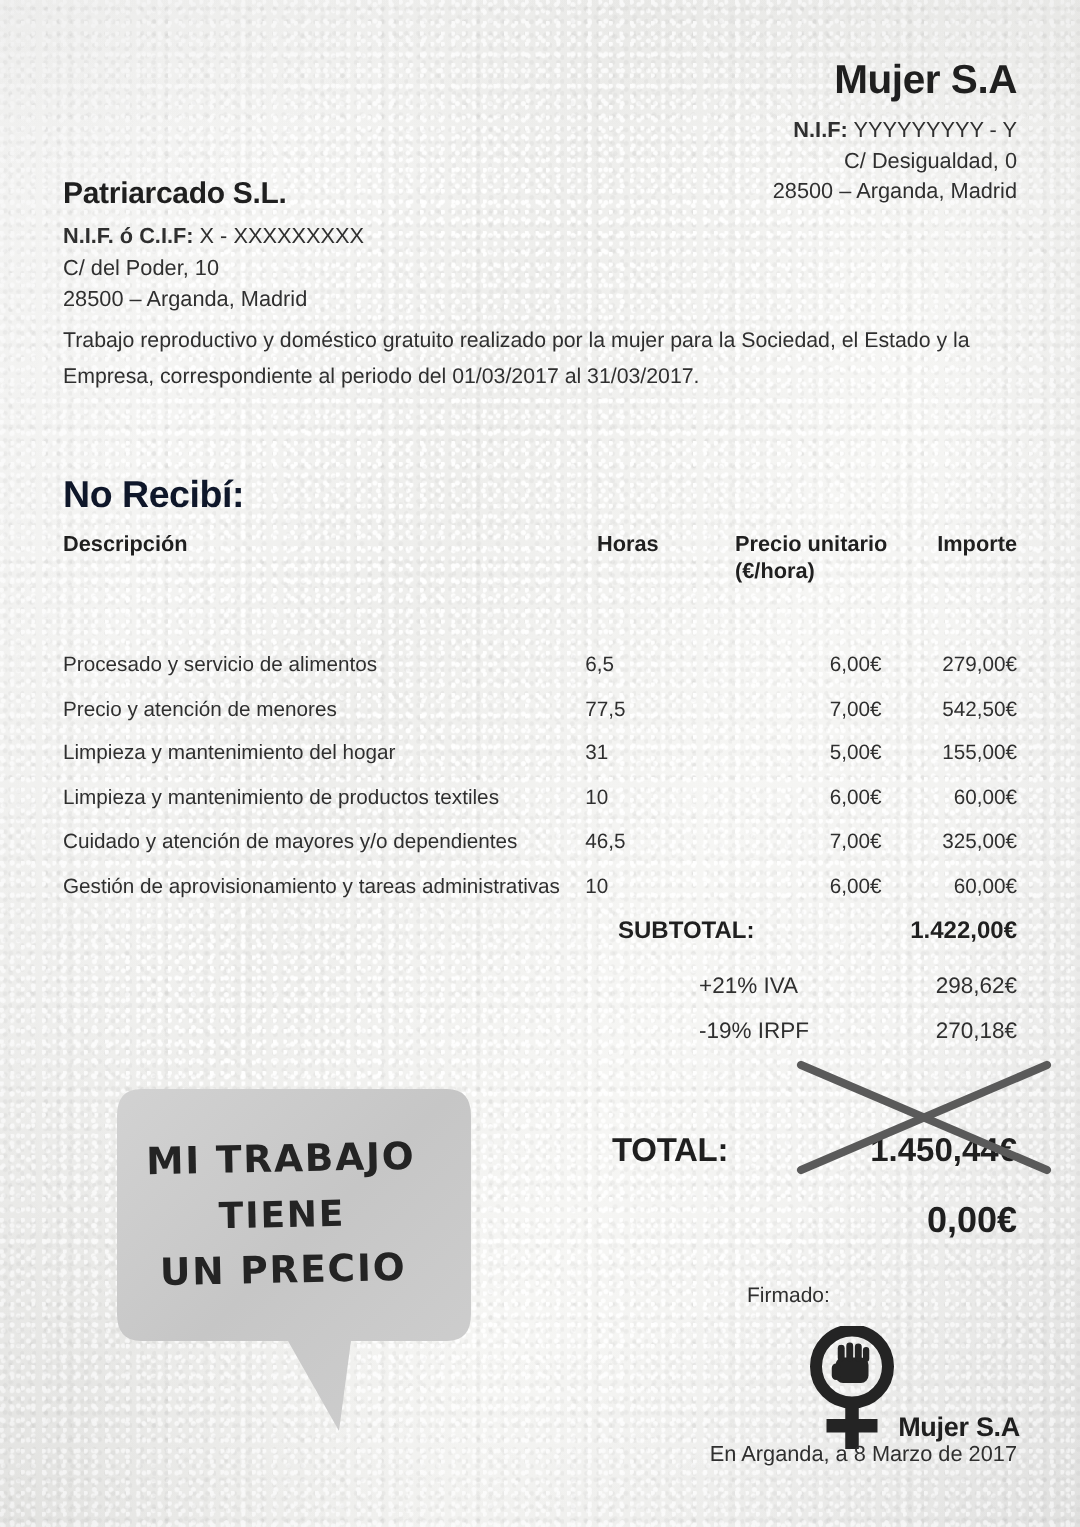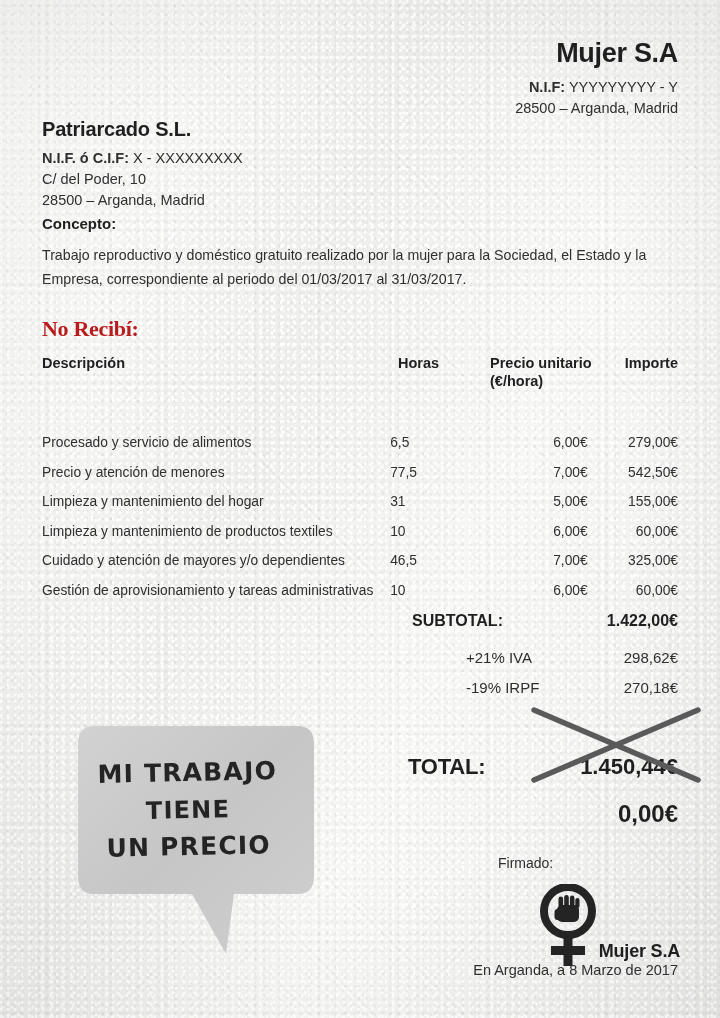"C/ Desigualdad, 0" div.hdr-line { html: none -> <div>C/ Desigualdad, 0</div> }
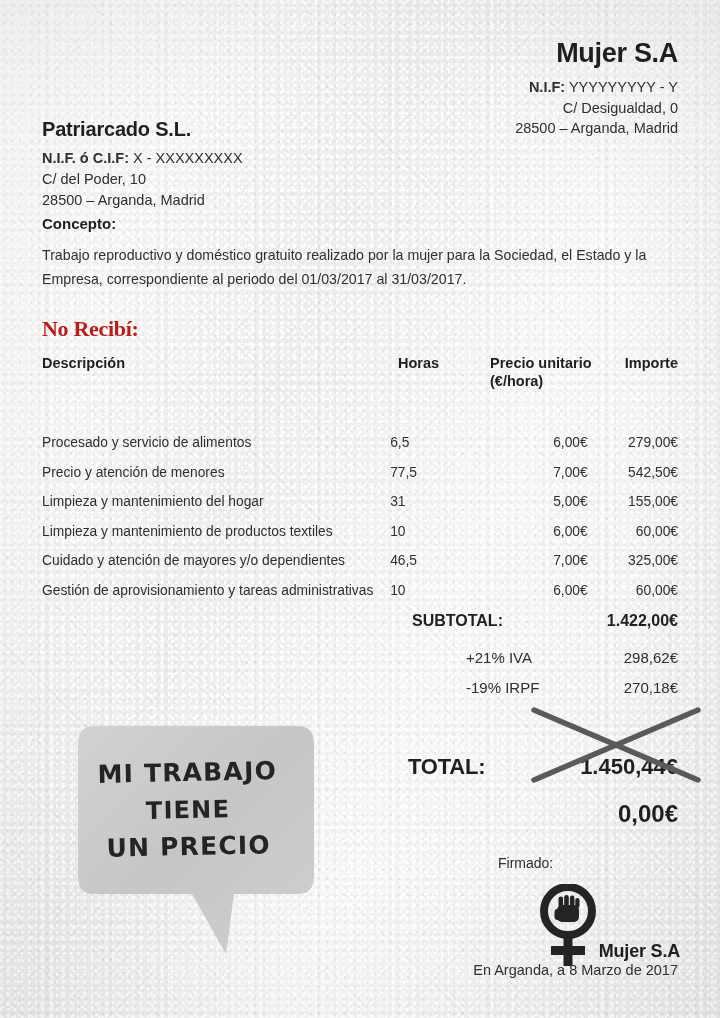"Concepto:" div.concepto-title { html: <div>Concepto:</div> -> none }
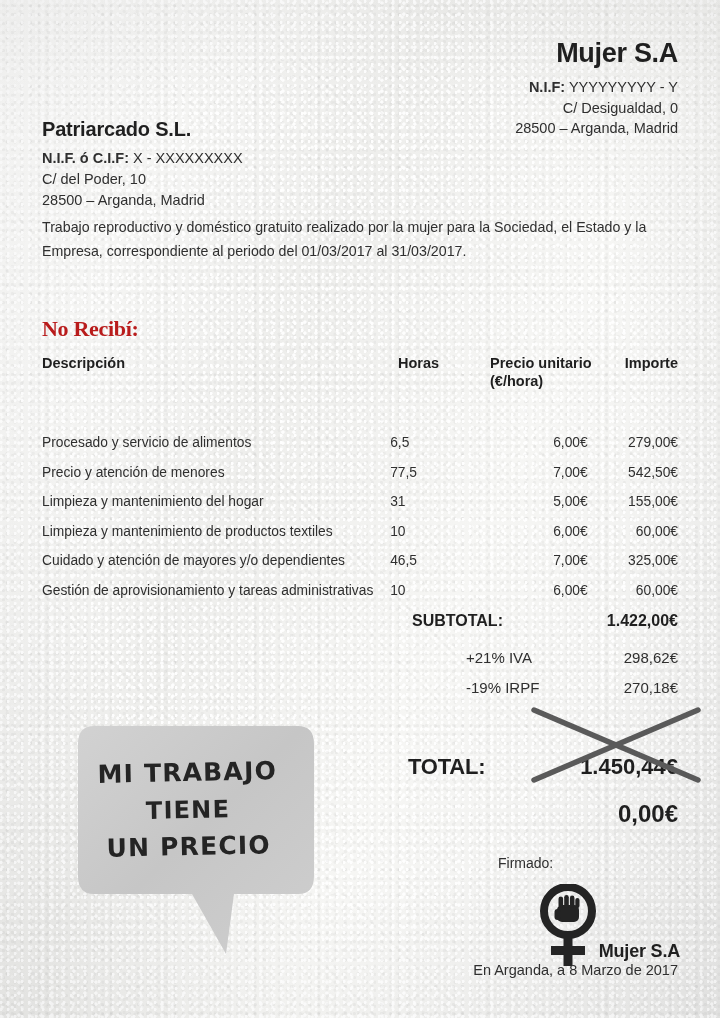"No Recibí:" .norecibi { color: #b91c1c -> #0f172a; font-family: Liberation Serif, serif -> none; font-size: 22px -> 25px }
